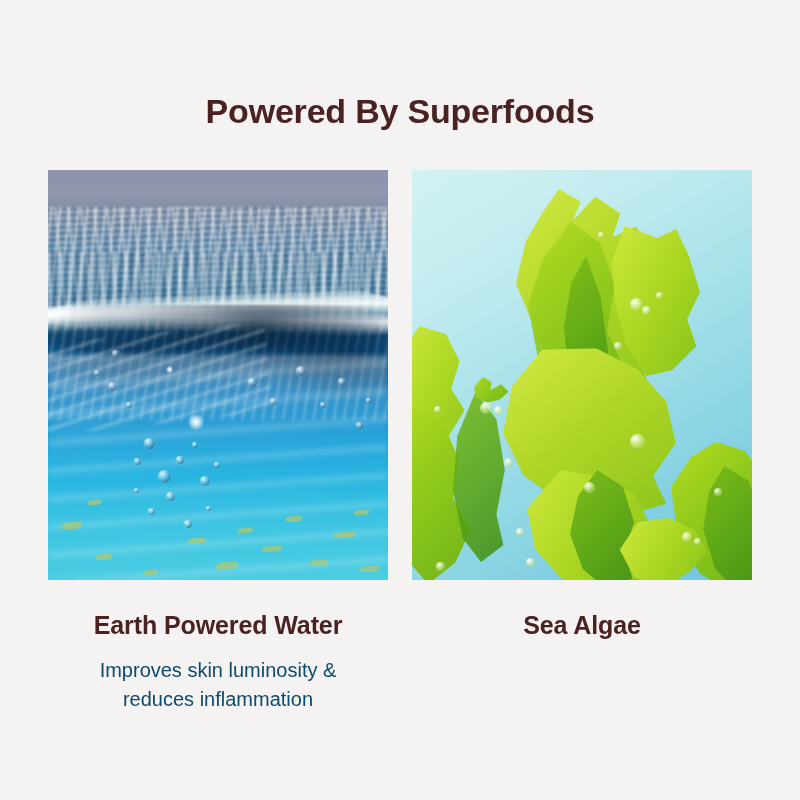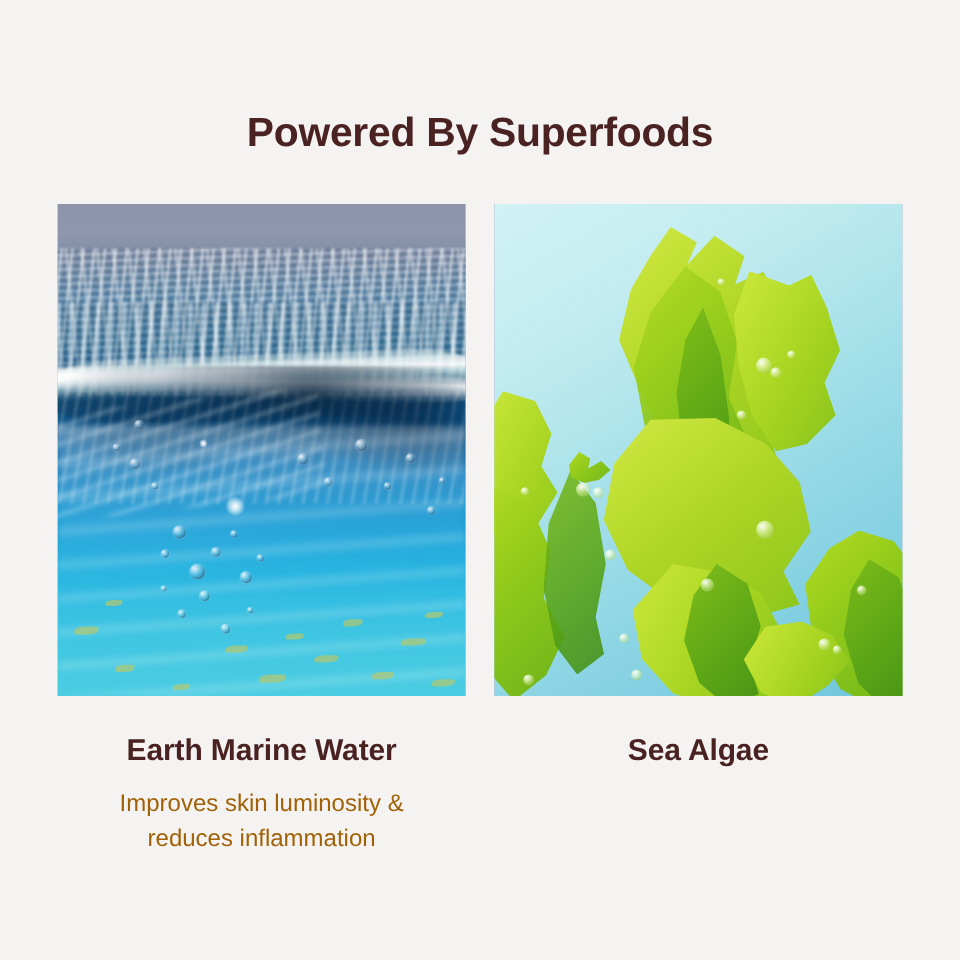"Earth Marine Water" div.caption-title { text: Marine -> Powered }
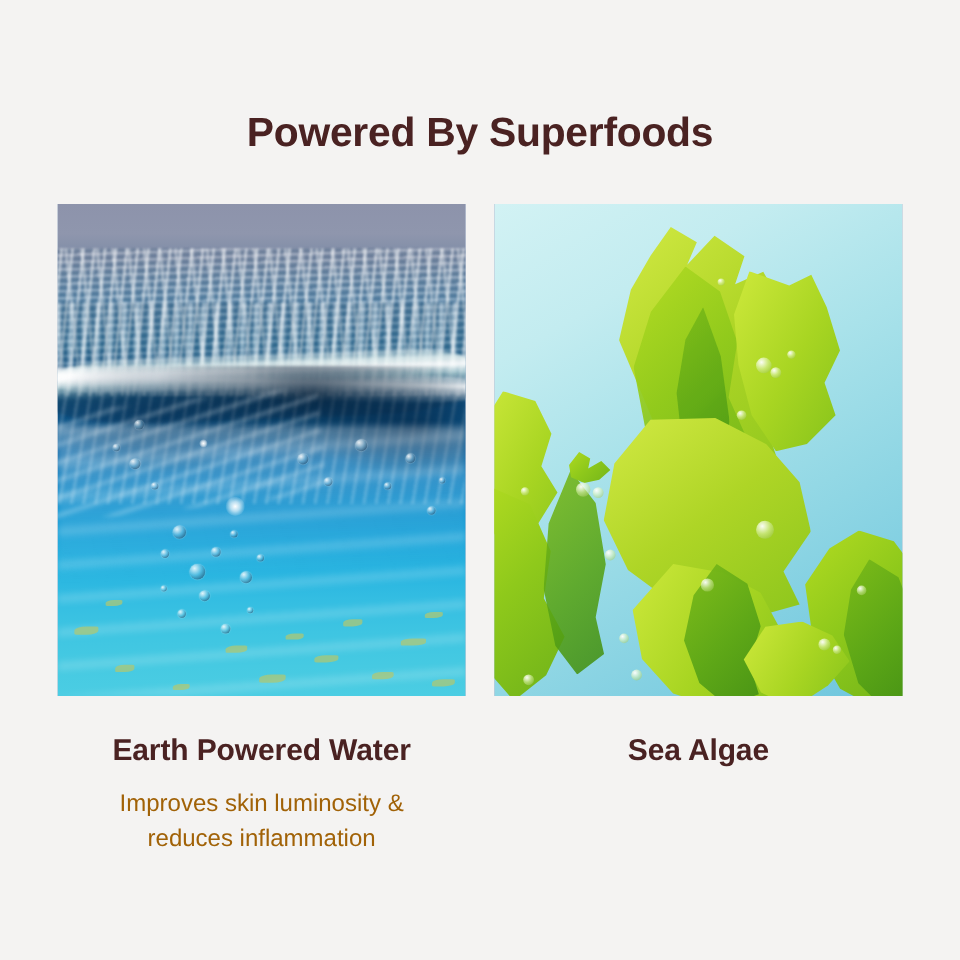"Improves skin luminosity &" .caption-body { color: #a16207 -> #0c4a6e }
